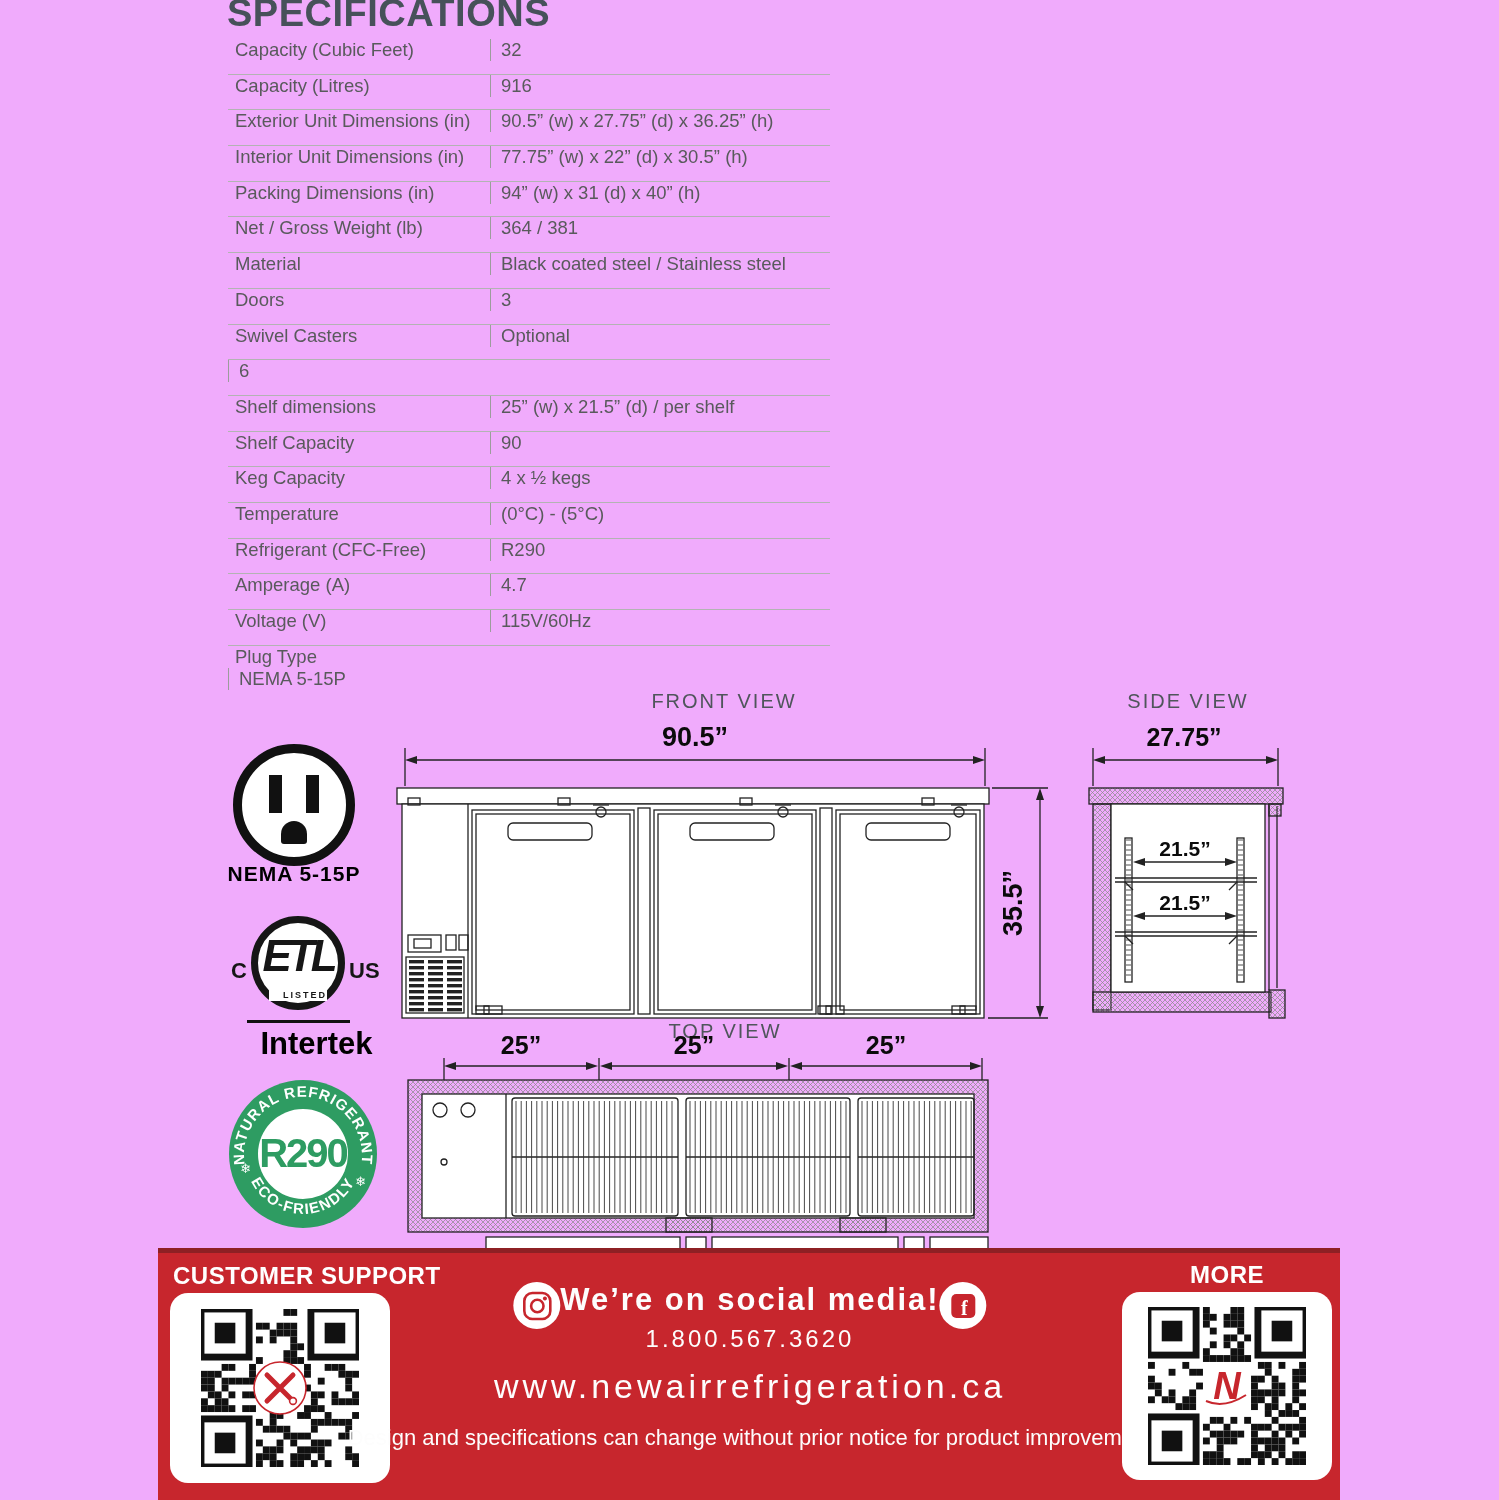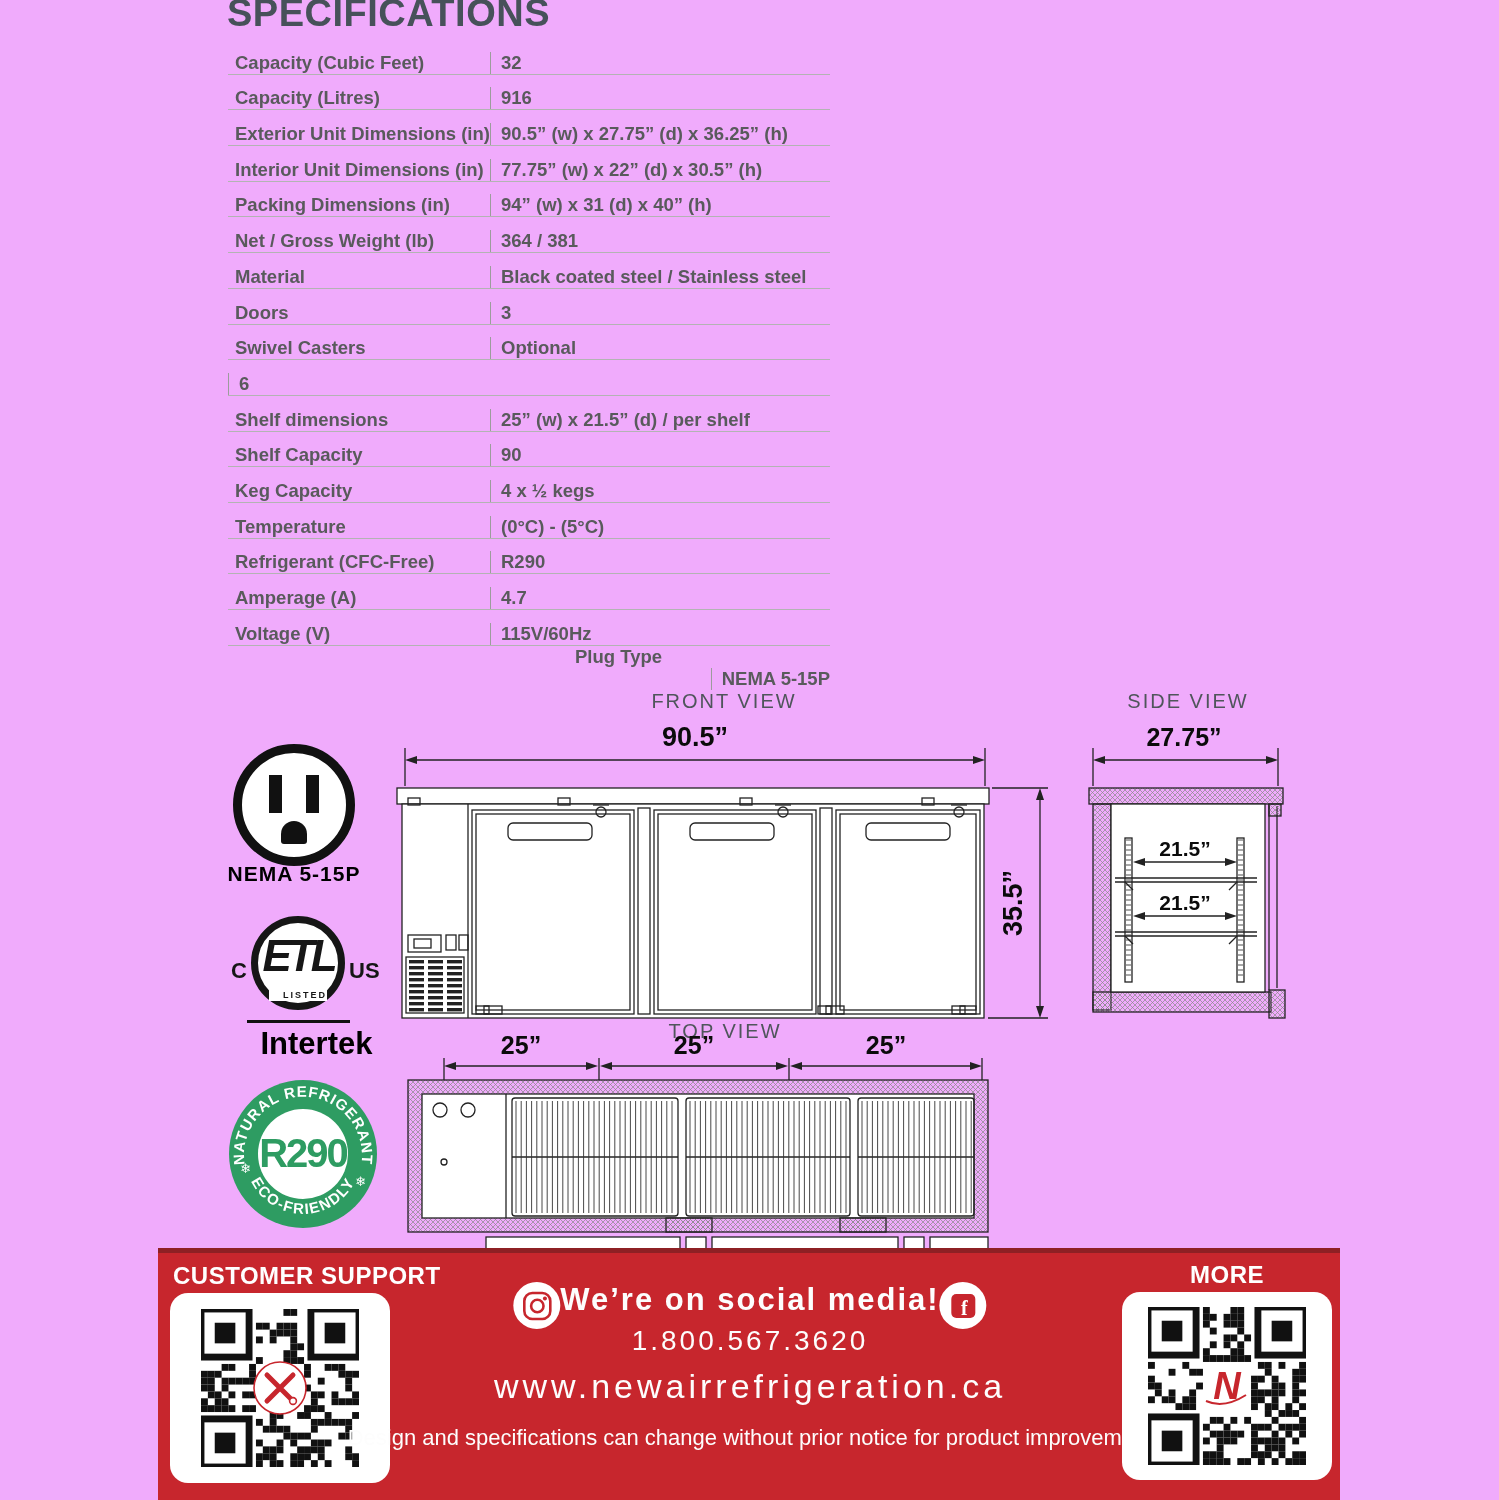"Capacity (Cubic Feet)" .spec-row { align-items: flex-end -> flex-start; font-weight: bold -> none }
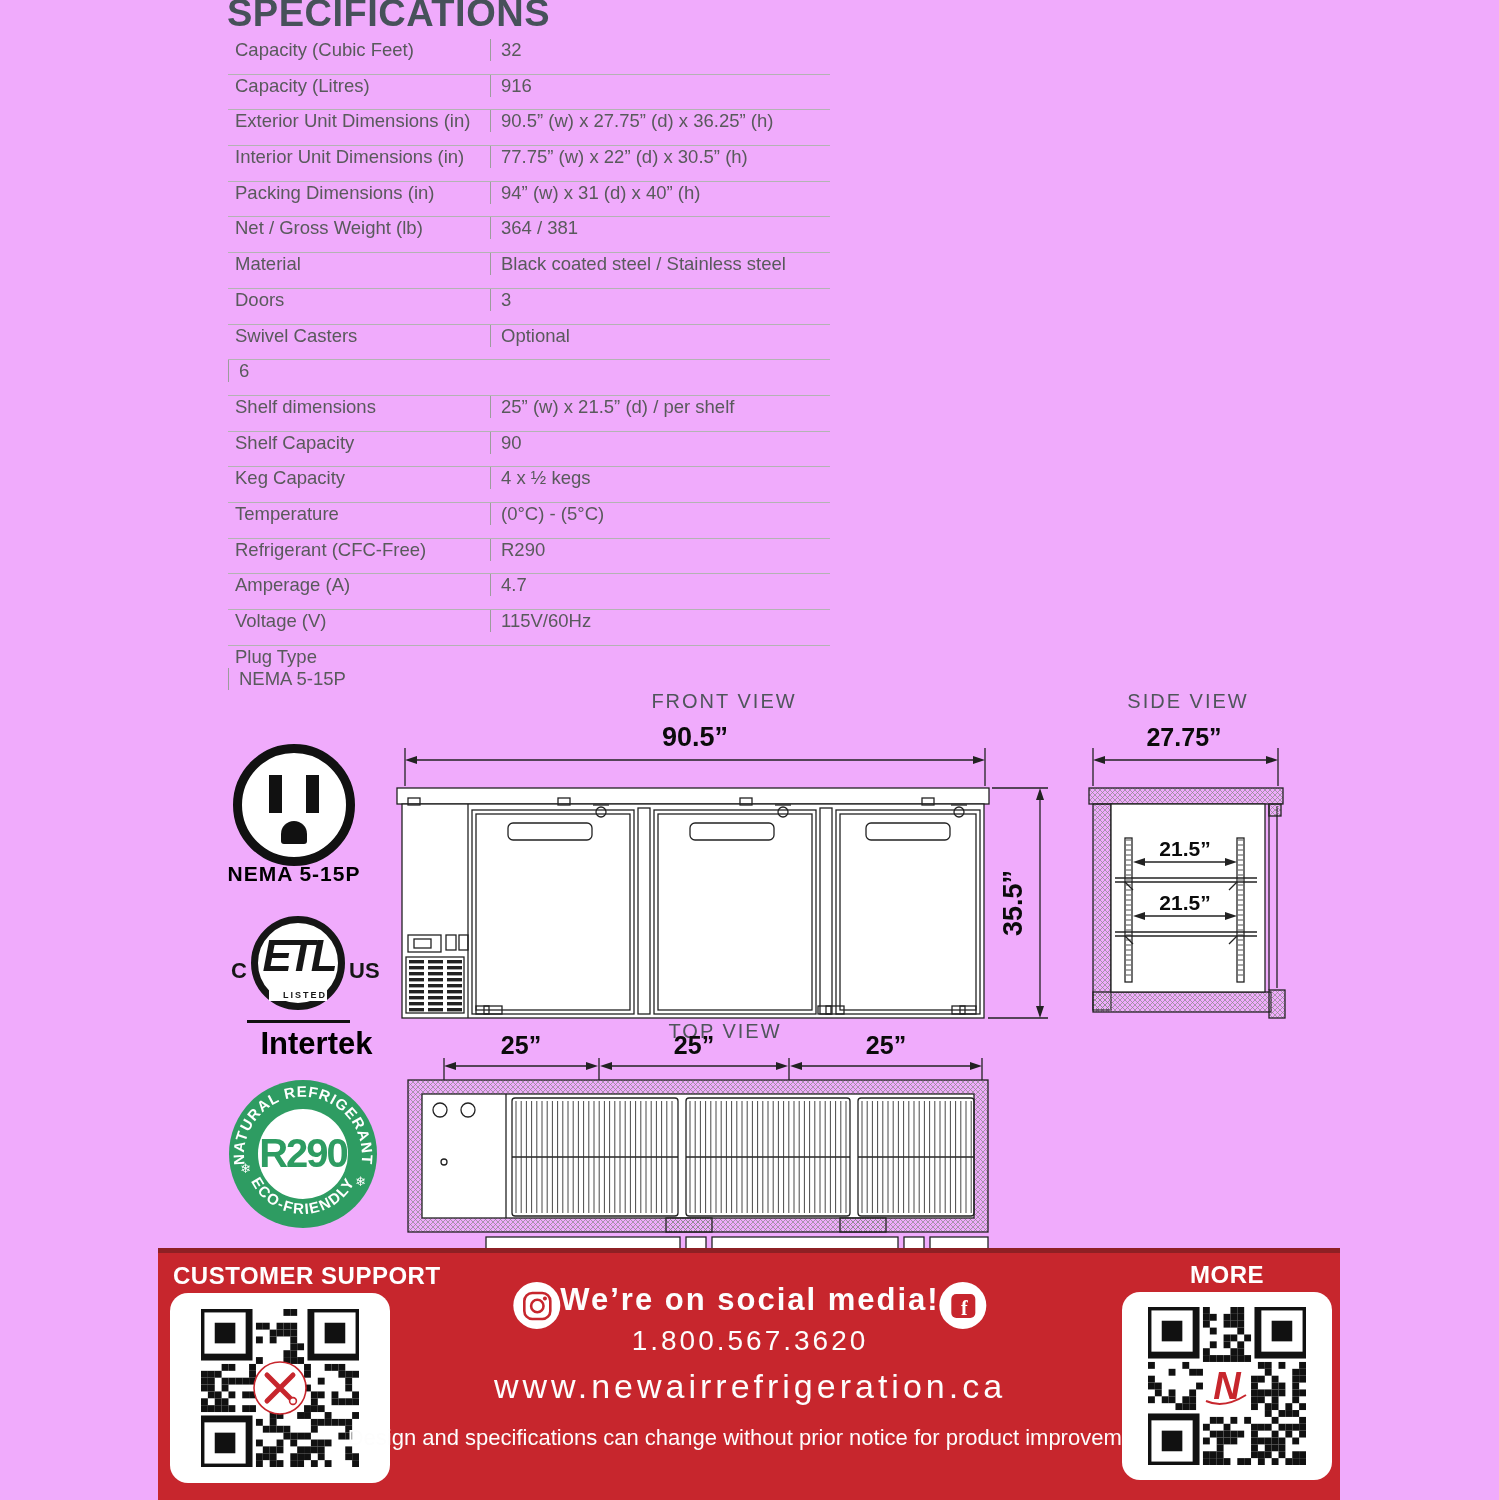"1.800.567.3620" #phone { font-size: 28px -> 24px }
